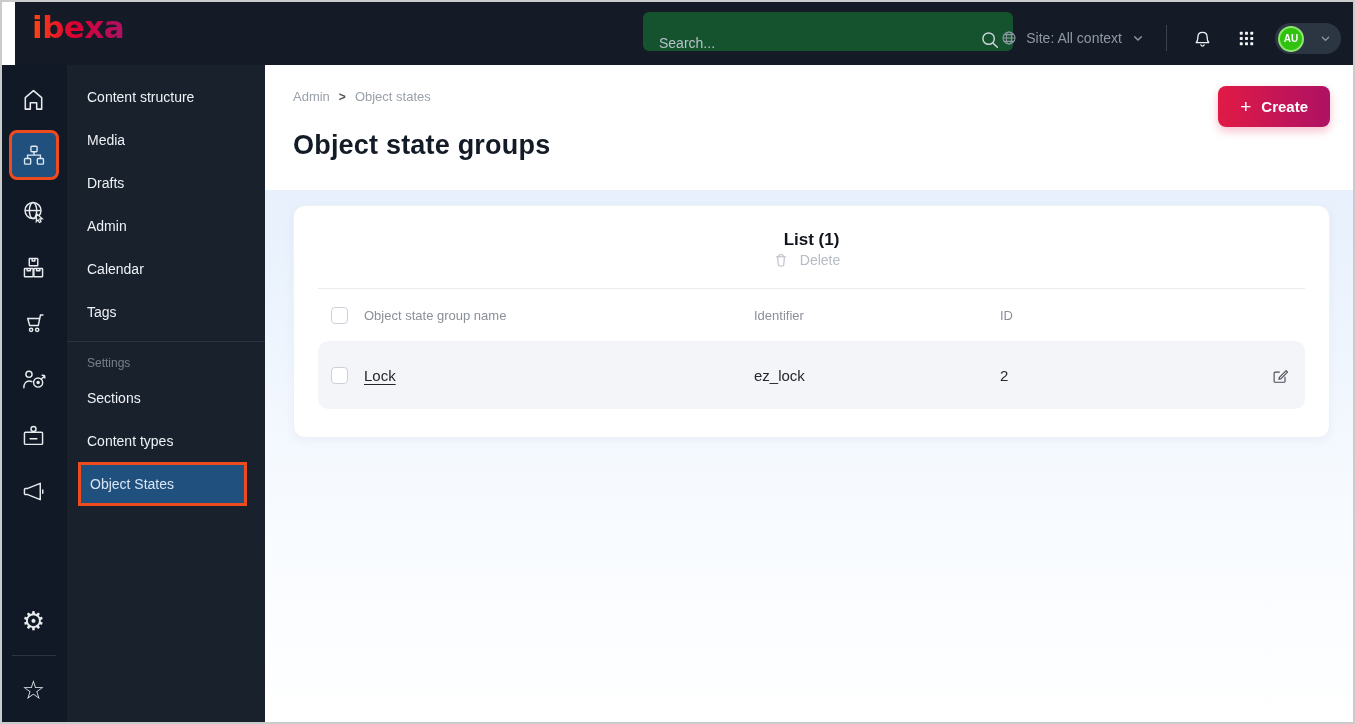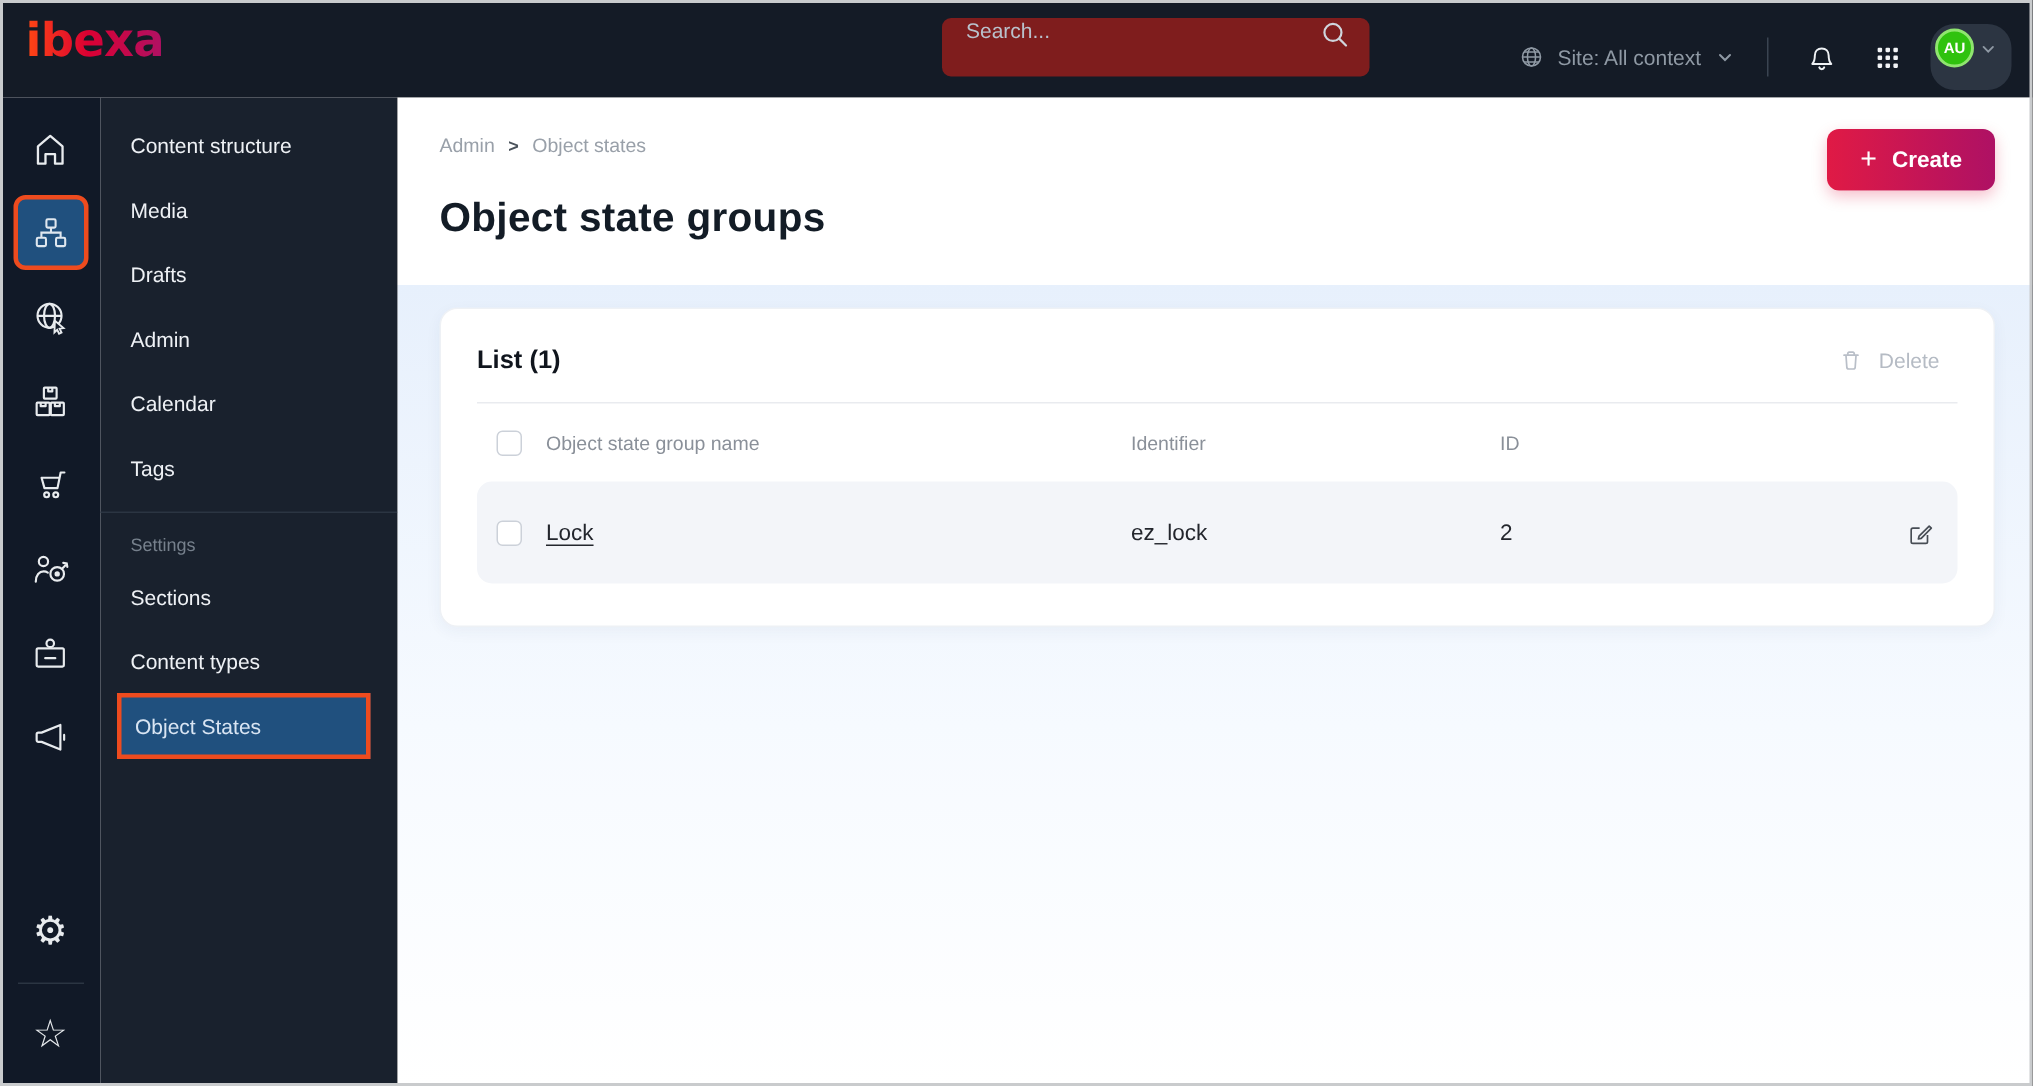"ibexa" .topbar { margin-left: none -> 15px }
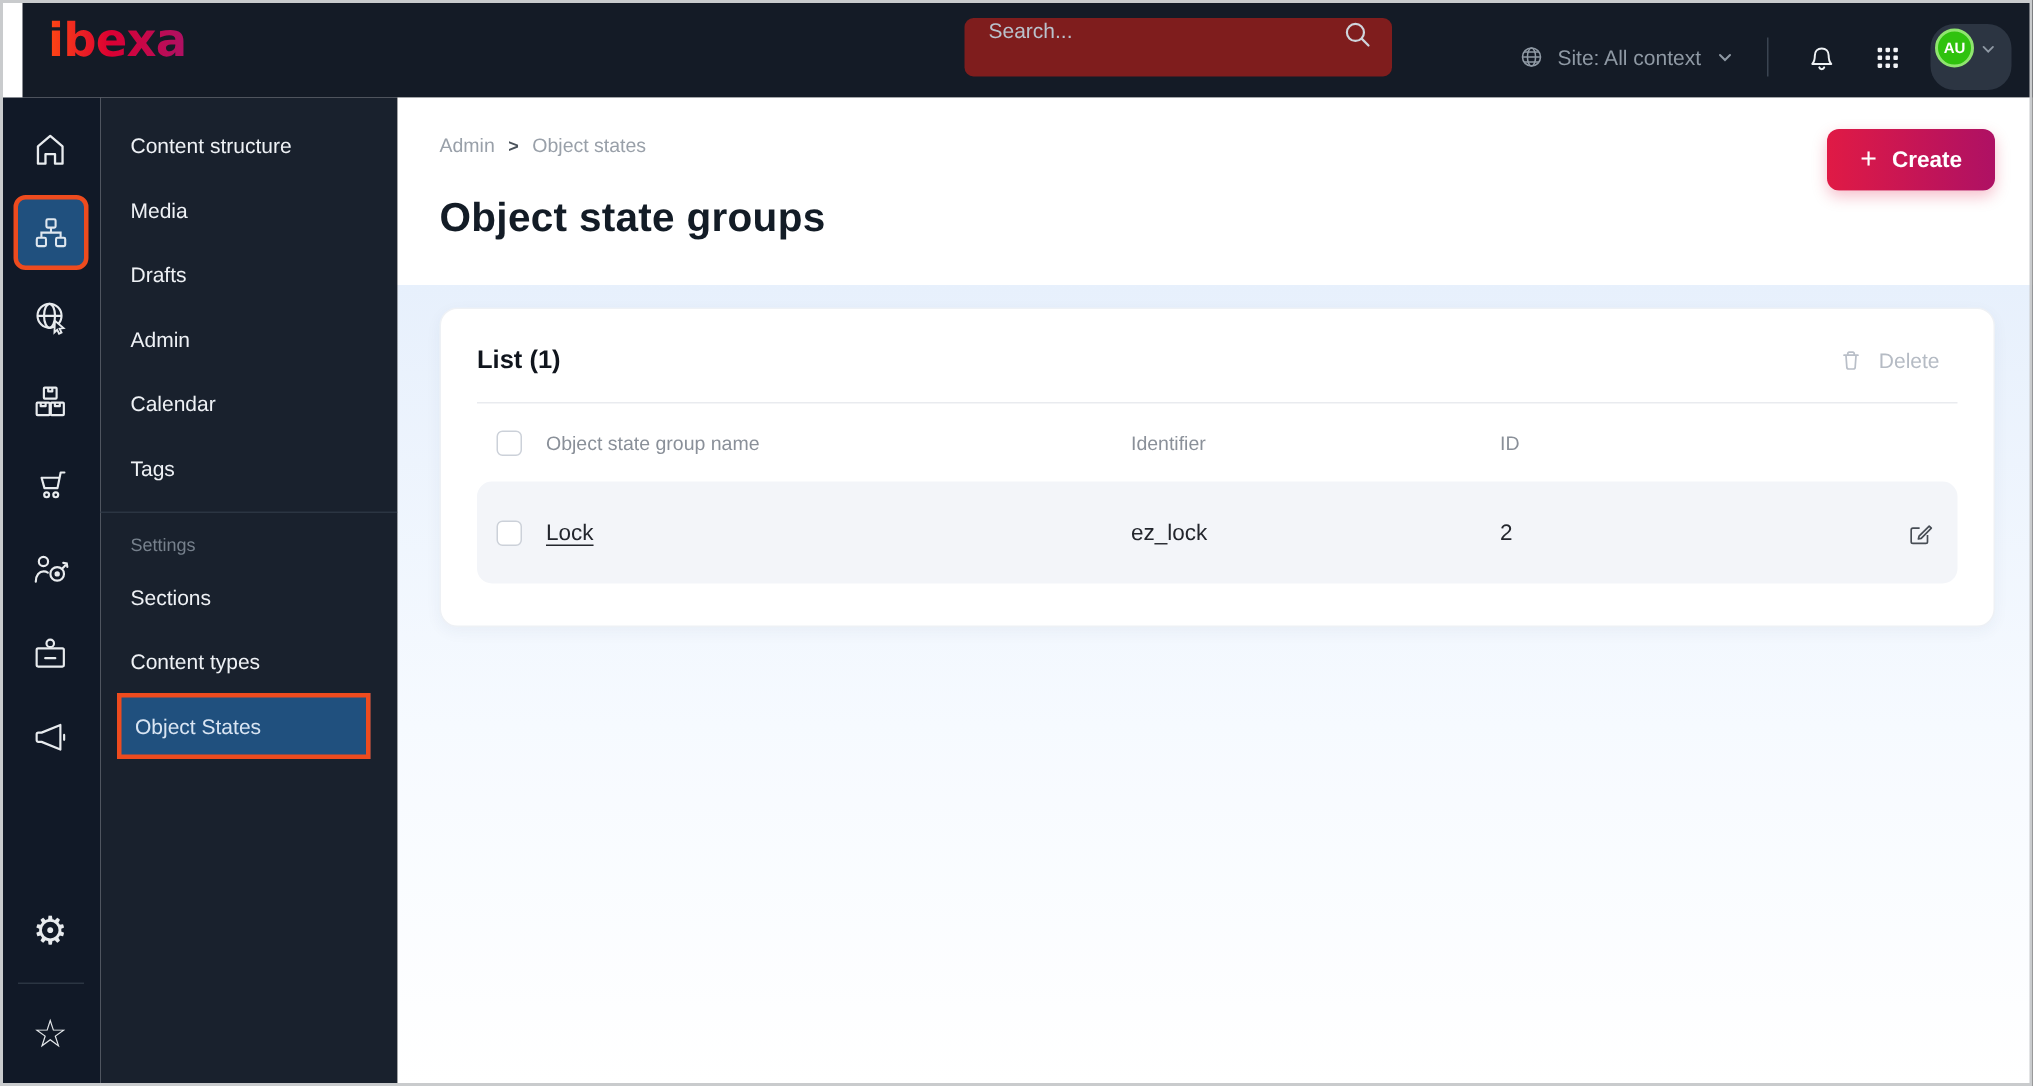"Search..." .searchbox { align-items: flex-start -> flex-end; background: #7f1d1d -> #14532d; width: 285px -> 370px }
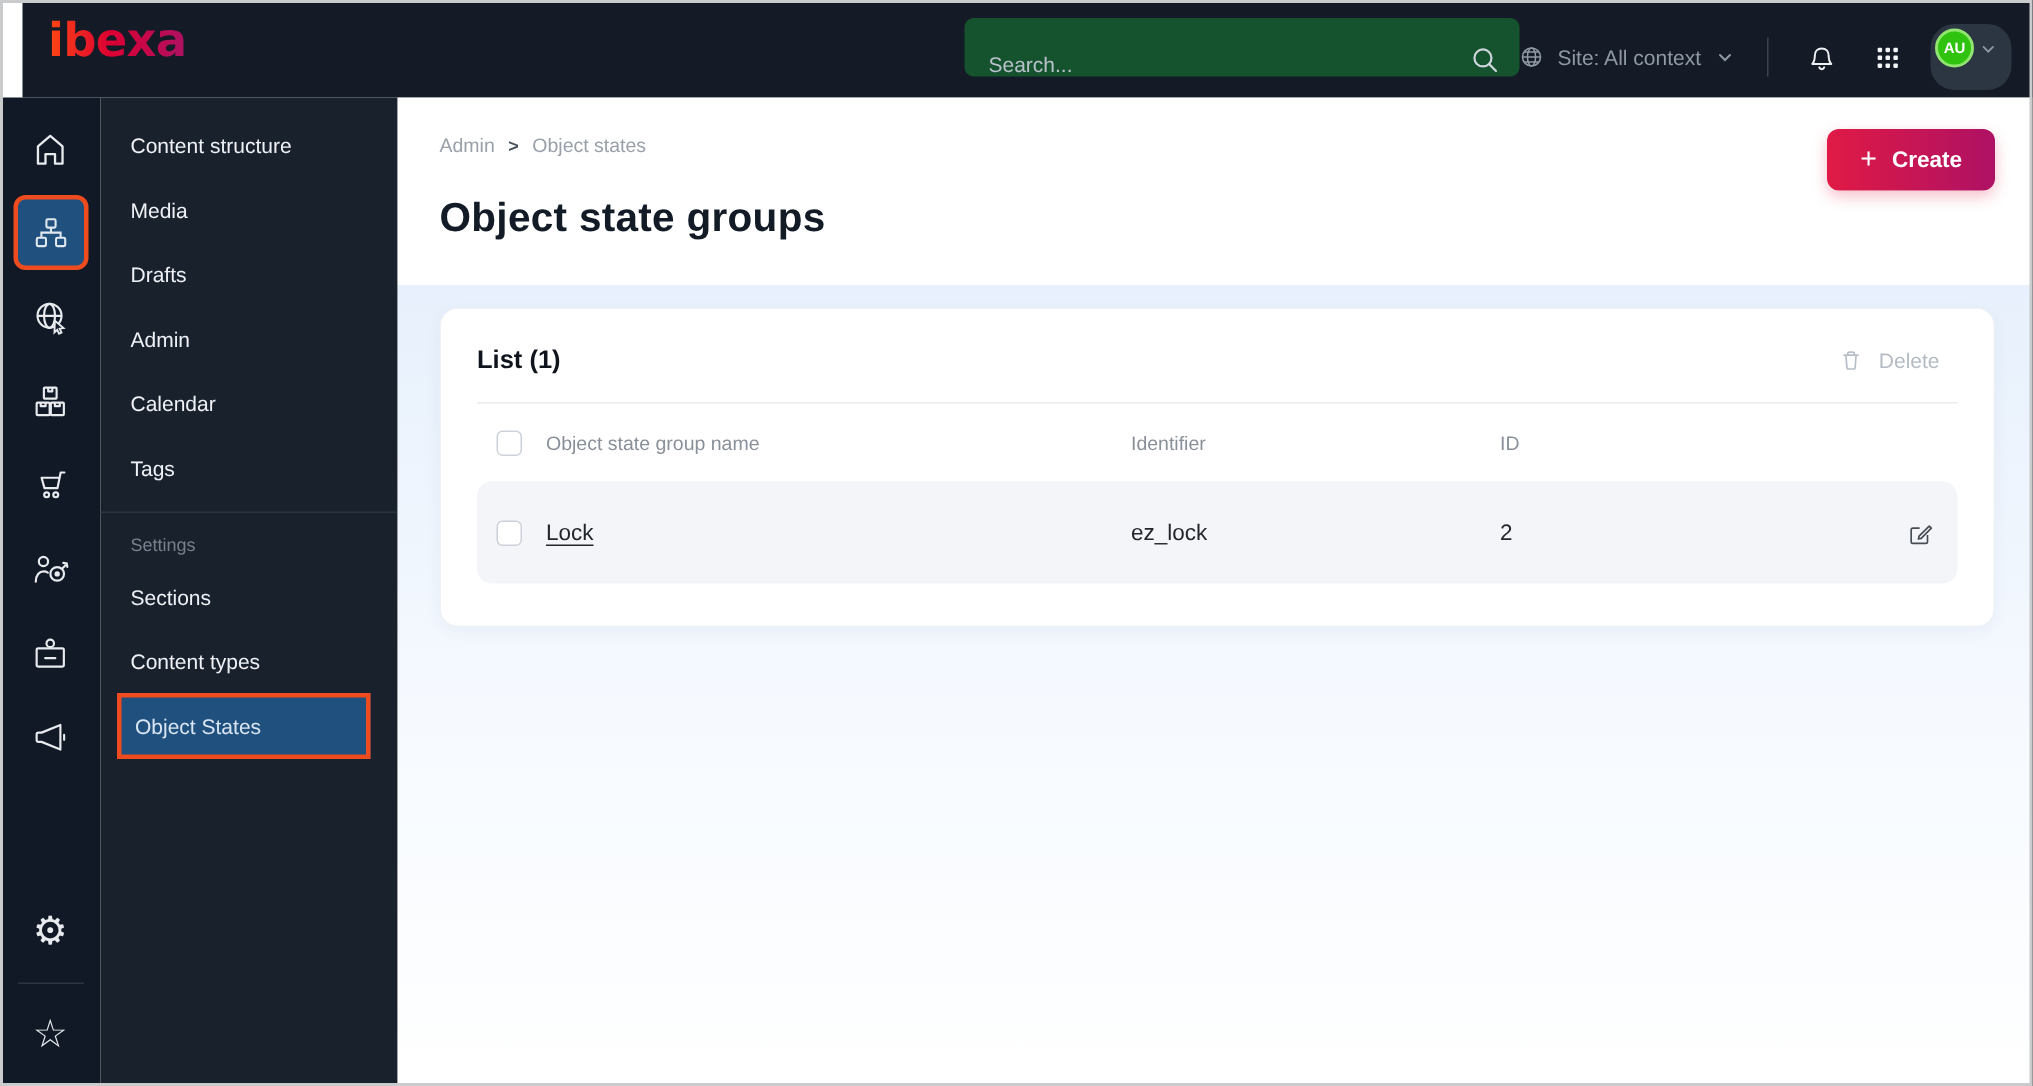"AU" .avatar-pill { gap: 2px -> 14px; padding: 3px 8px 15px 3px -> 3px 8px 2px 3px }
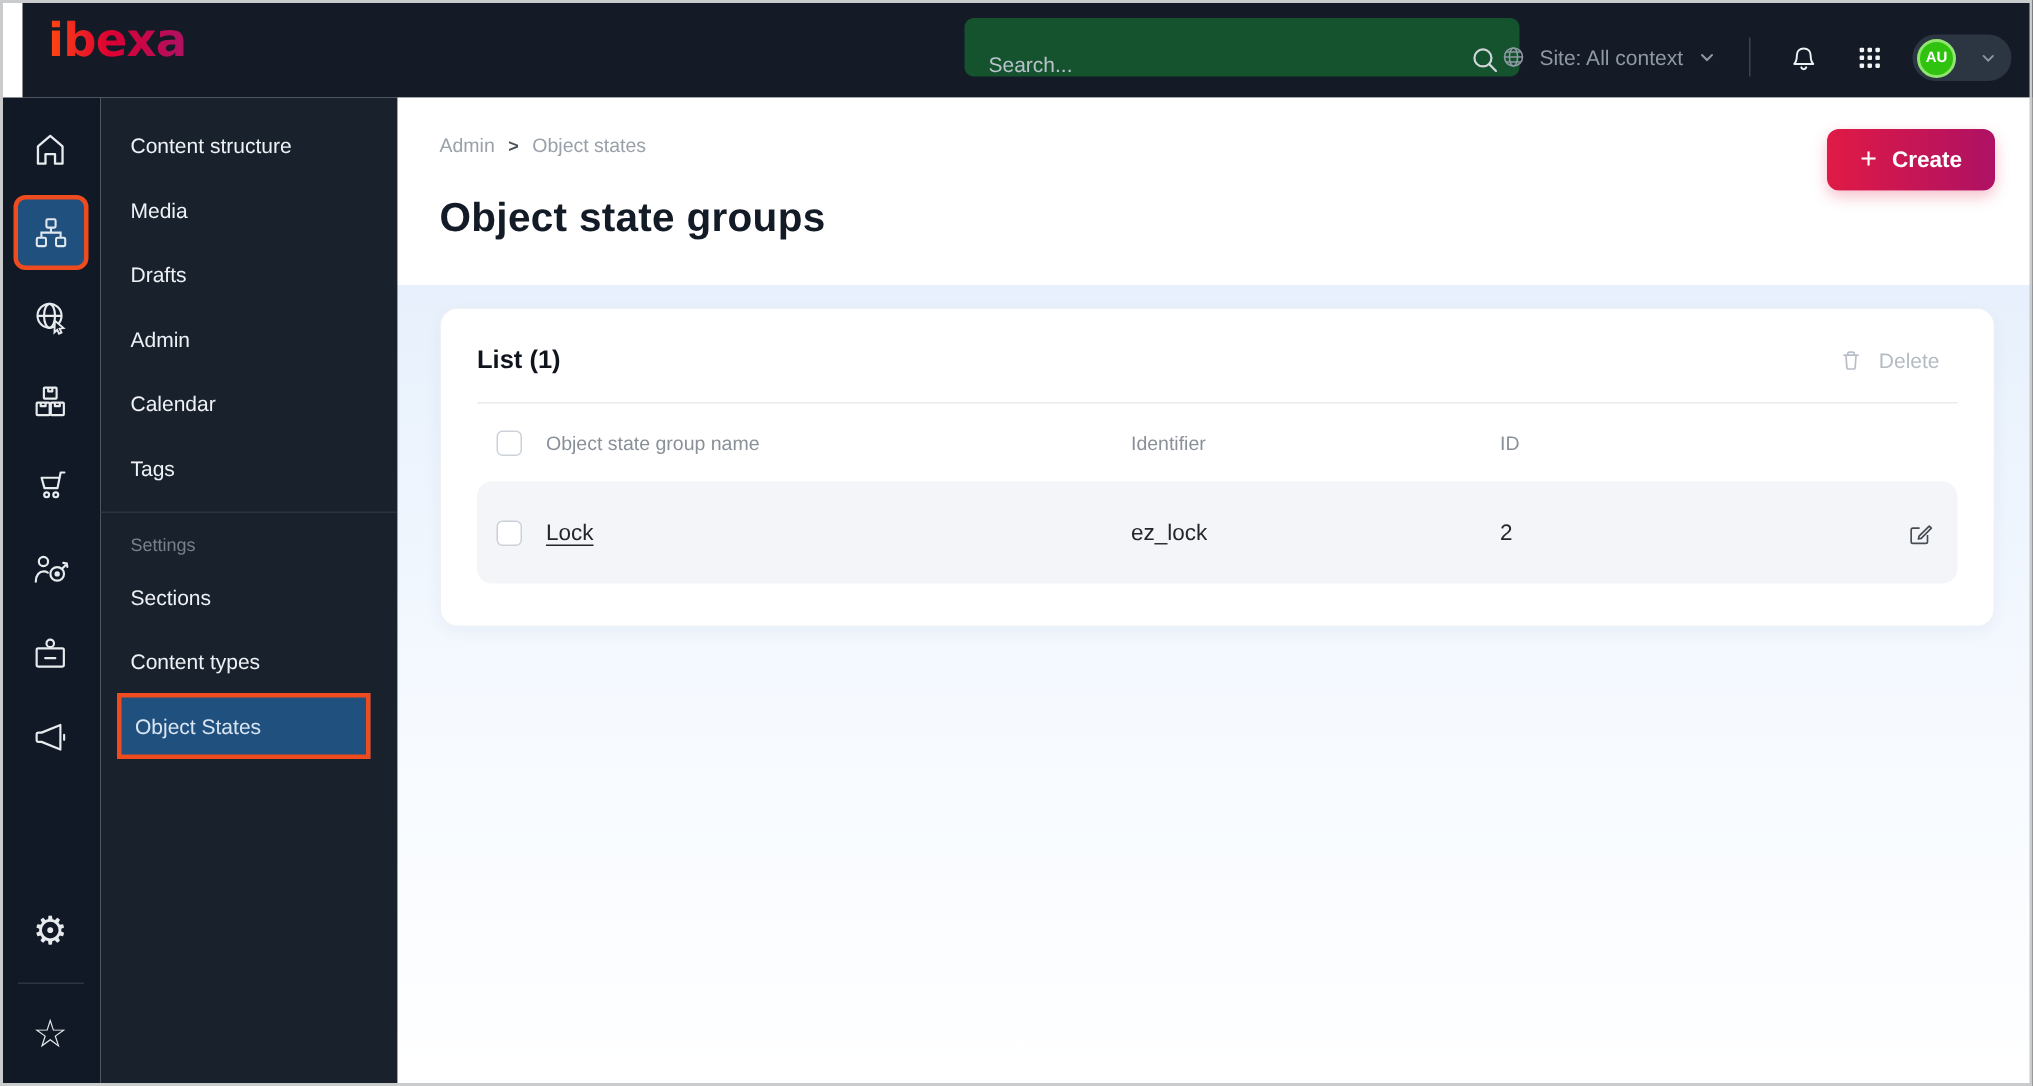"List (1)" .card-head { flex-direction: none -> column }
